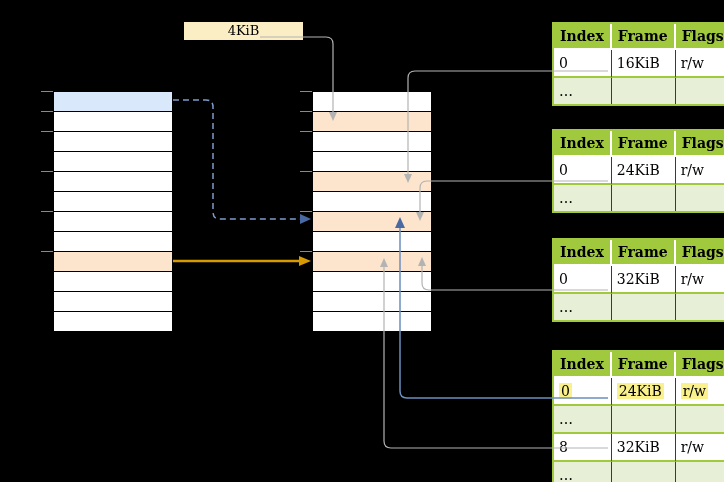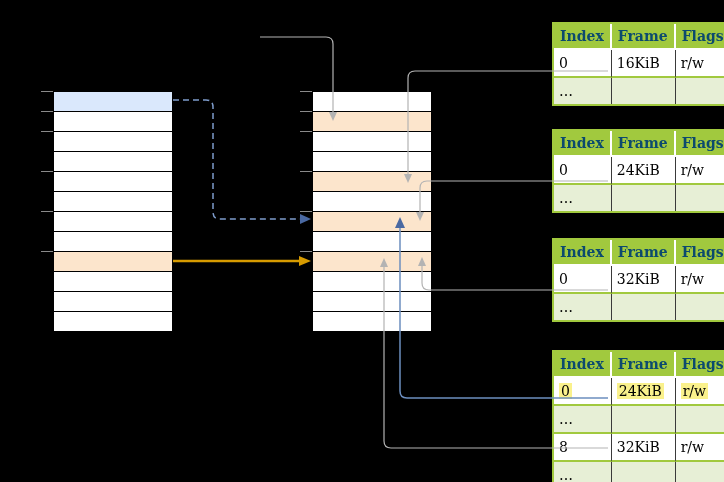"4KiB" div.label4k { html: none -> <div>4KiB</div> }
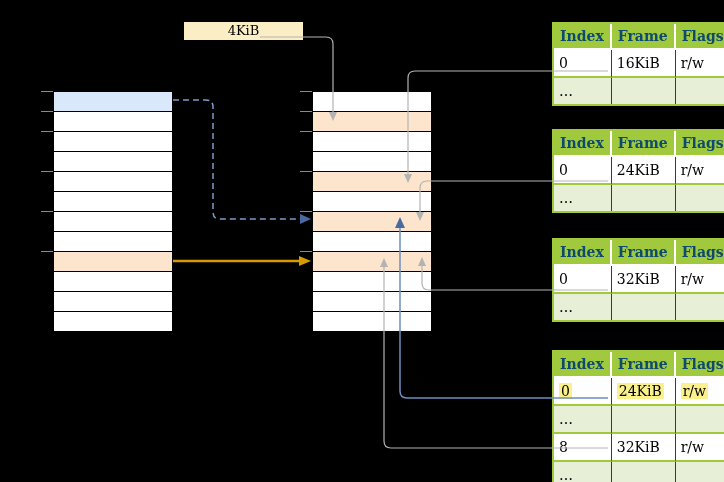"Index" .ptable th { color: #0c4a6e -> #000000 }
